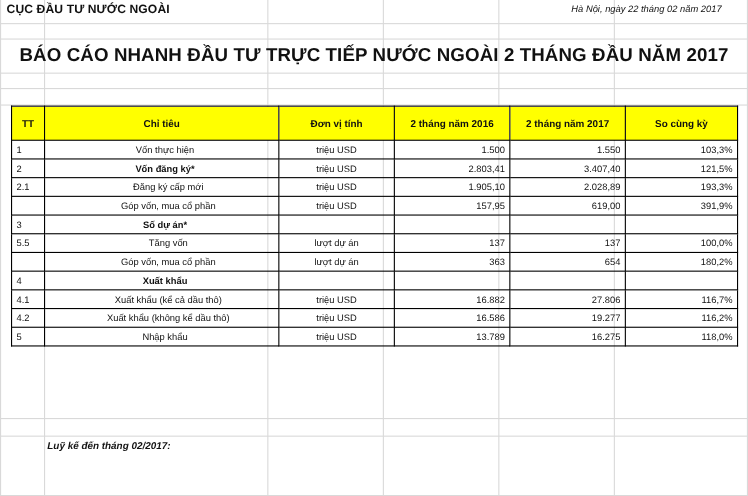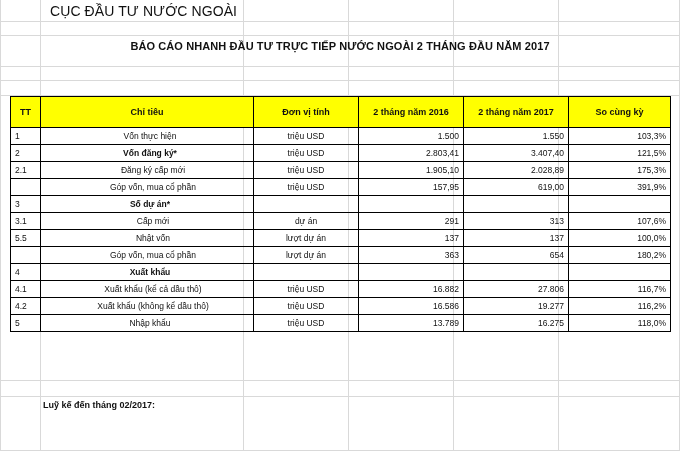"CỤC ĐẦU TƯ NƯỚC NGOÀI" .agency { font-size: 14px -> 11px; font-weight: normal -> bold; margin-left: 44px -> none }
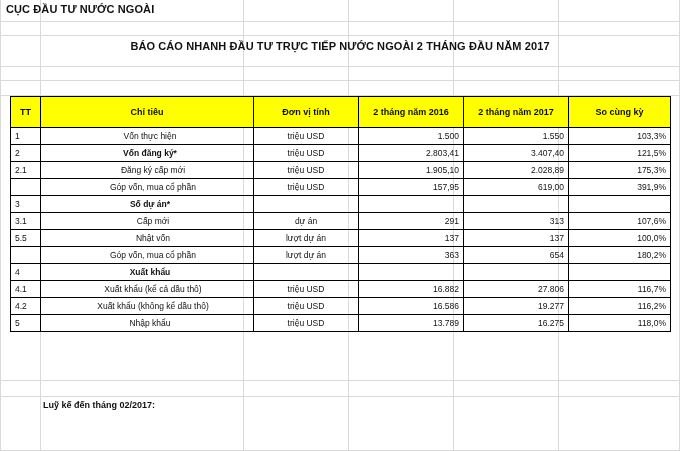"Hà Nội, ngày 22 tháng" div.dateline { html: none -> <div>Hà Nội, ngày 22 tháng 02 năm 2017</div> }
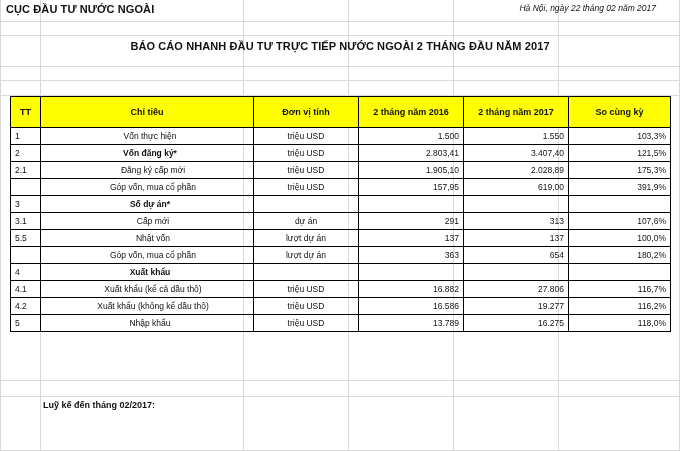"BÁO CÁO NHANH ĐẦU TƯ" .title { font-size: 11px -> 17px }
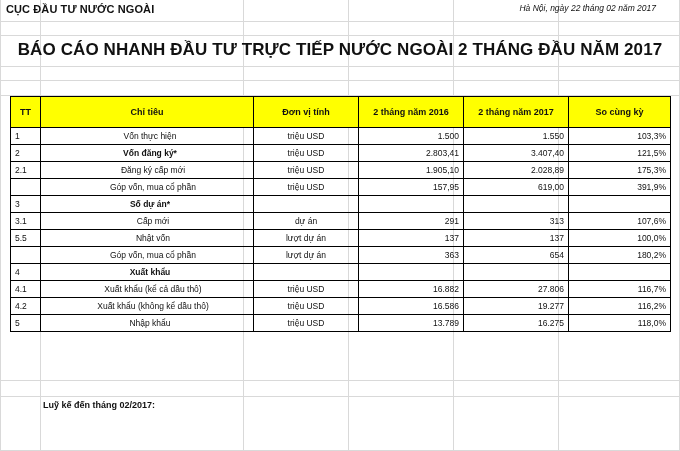"175,3%" td.pct { text: 175,3% -> 193,3% }
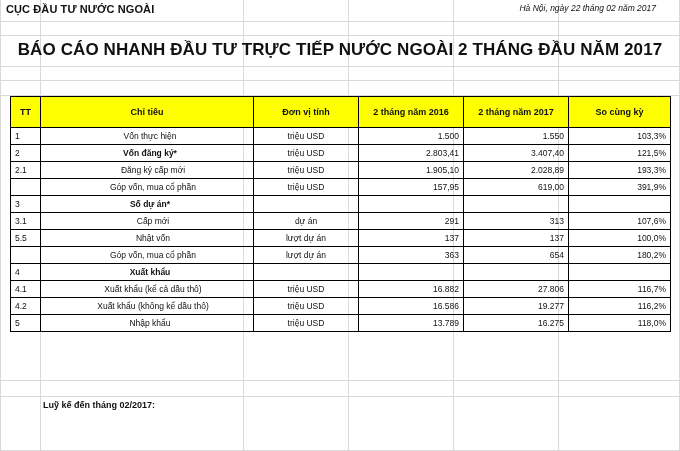"3.1" tr { html: <tr> <td>3.1</td> <td>Cấp mới</td> <td>dự án</td> <td>291</td> <td>313</td> <td>107,6%</td> </tr> -> none }
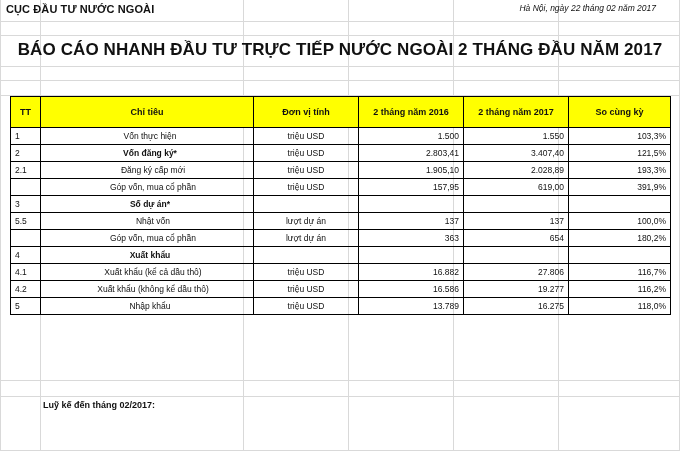"Nhật vốn" td.name { text: Nhật -> Tăng }
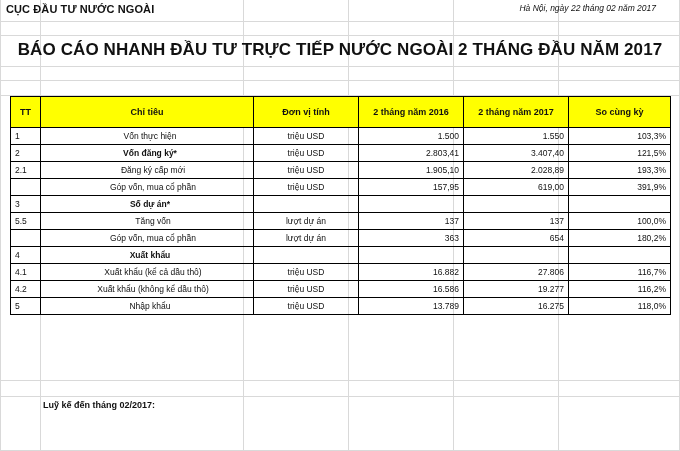"Luỹ kế đến tháng 02/2017:" .footer { font-style: none -> italic }
